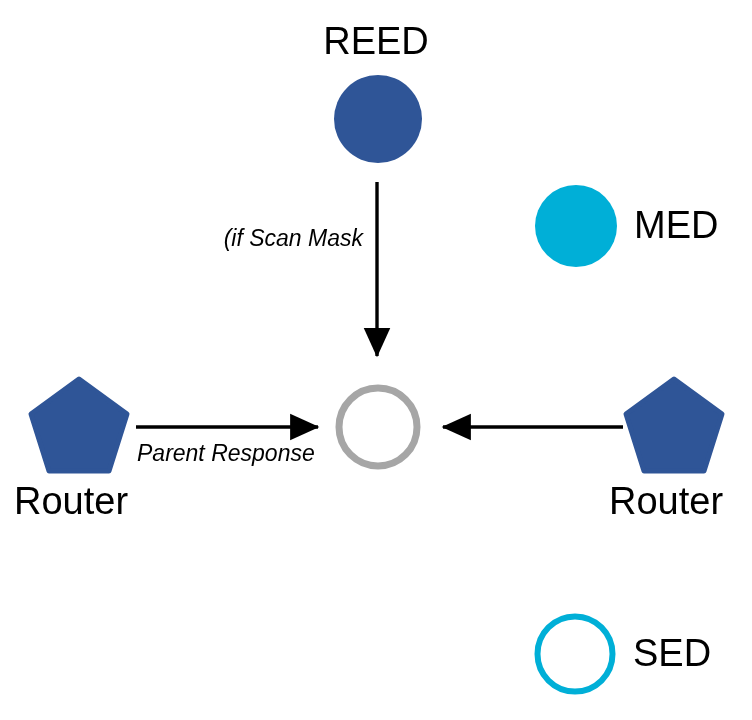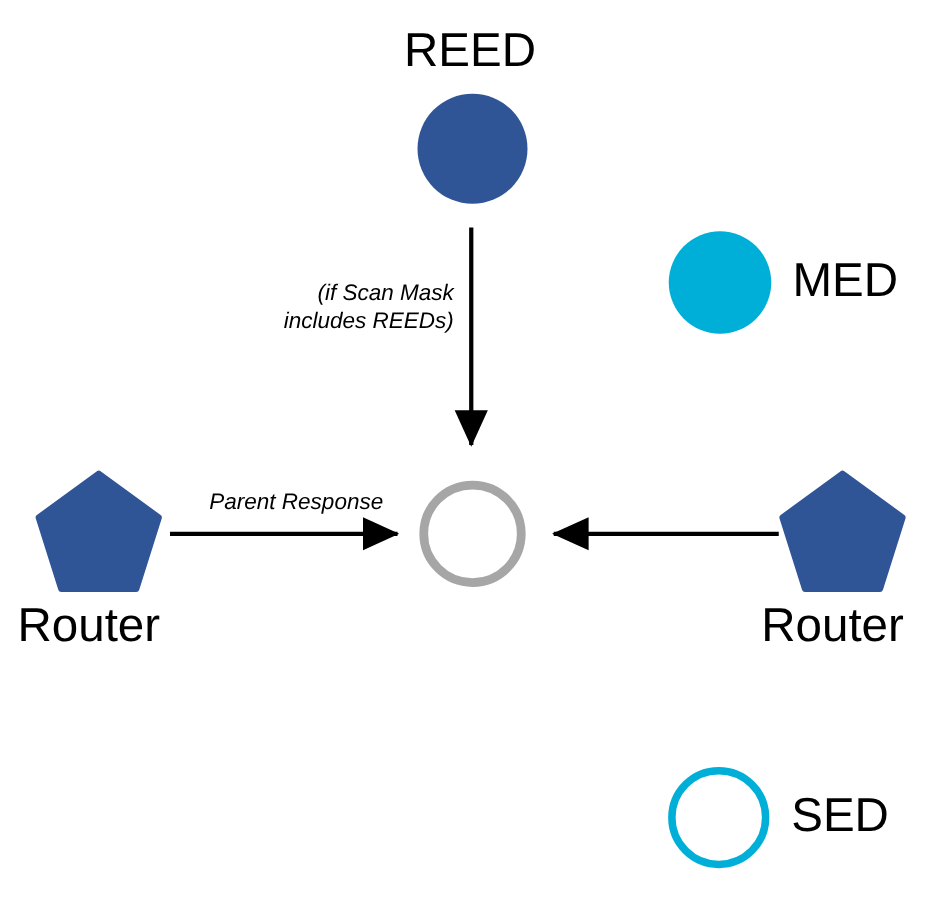"(if Scan Mask" .edge-label { font-size: 18px -> 23px }
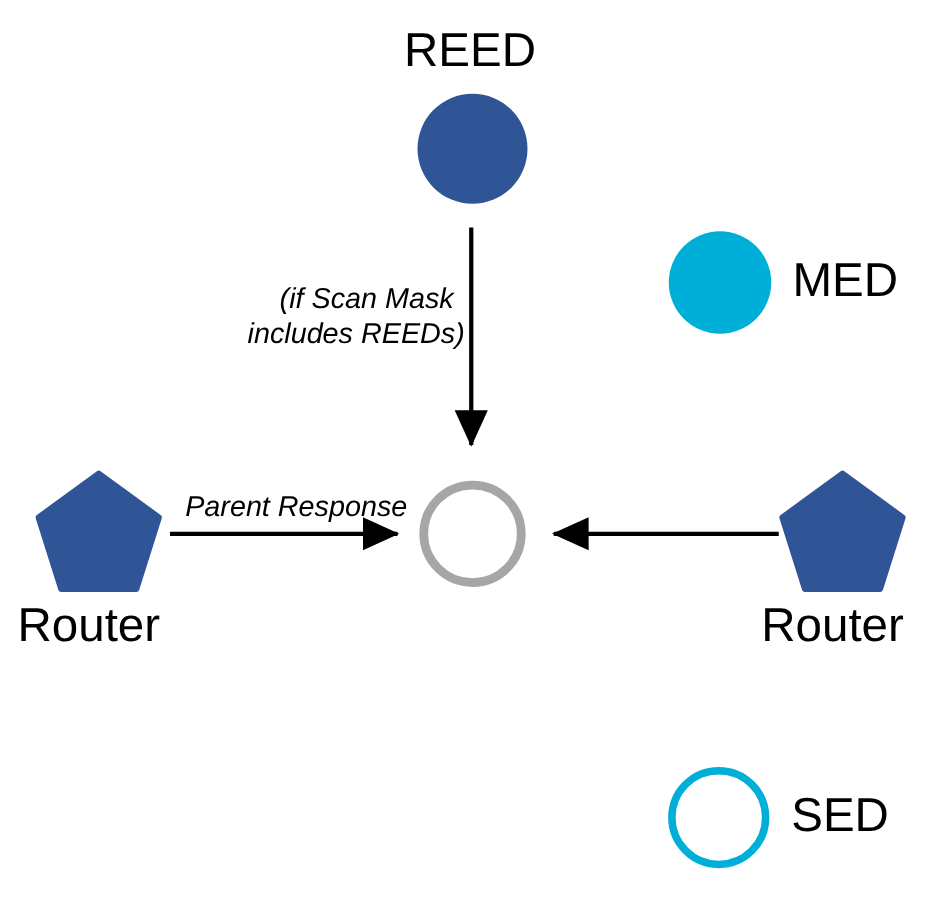"includes REEDs)" div { html: <div>includes REEDs)</div> -> none }
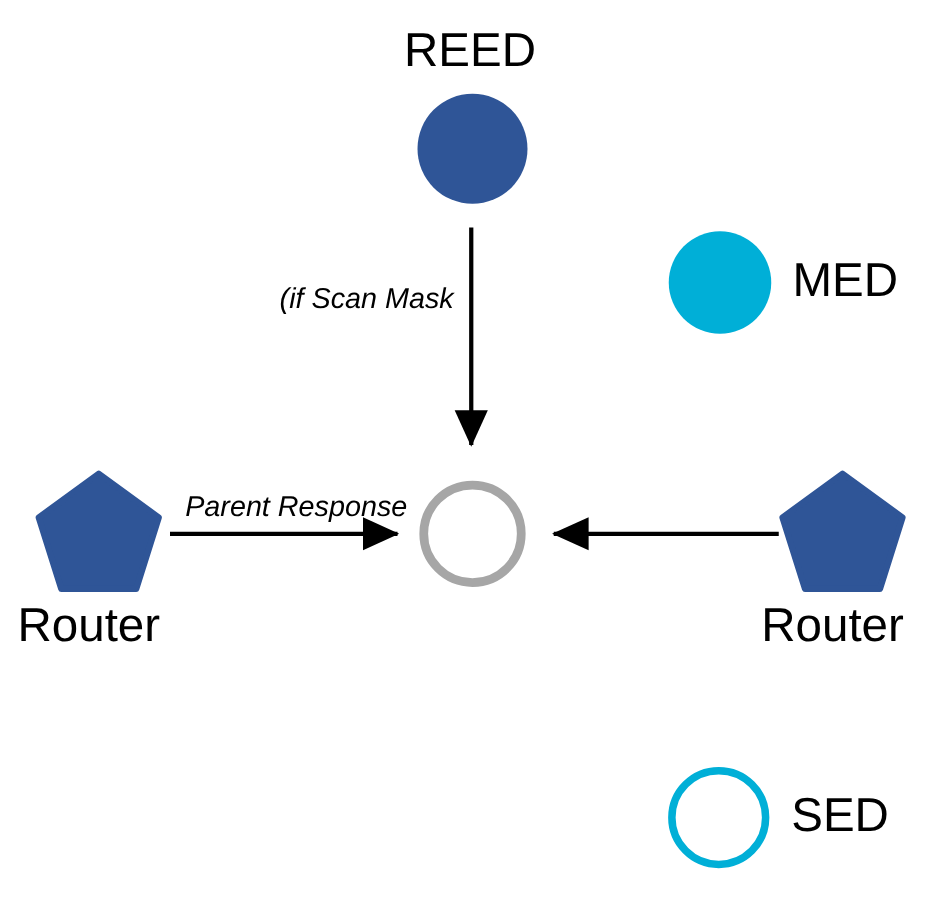"Parent Response" .edge-label.align-left { margin-top: none -> 48px; text-align: center -> left }
